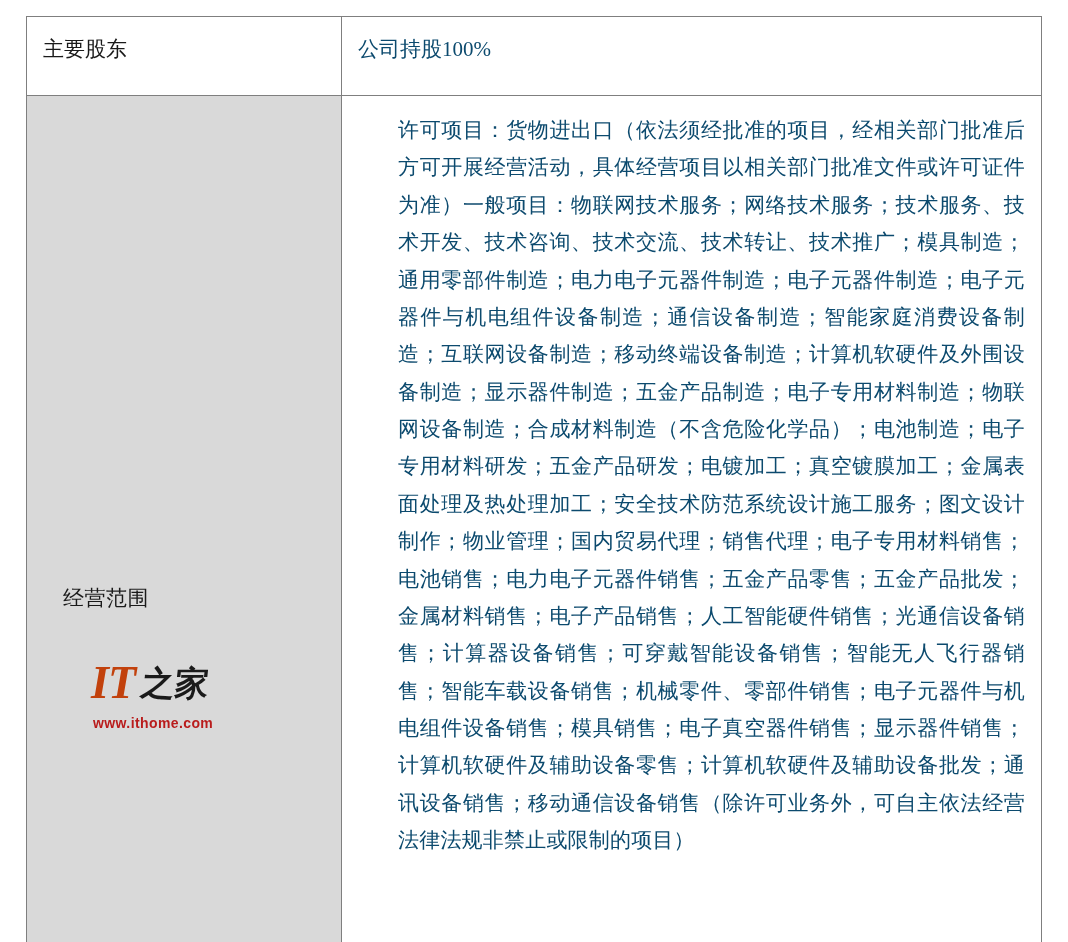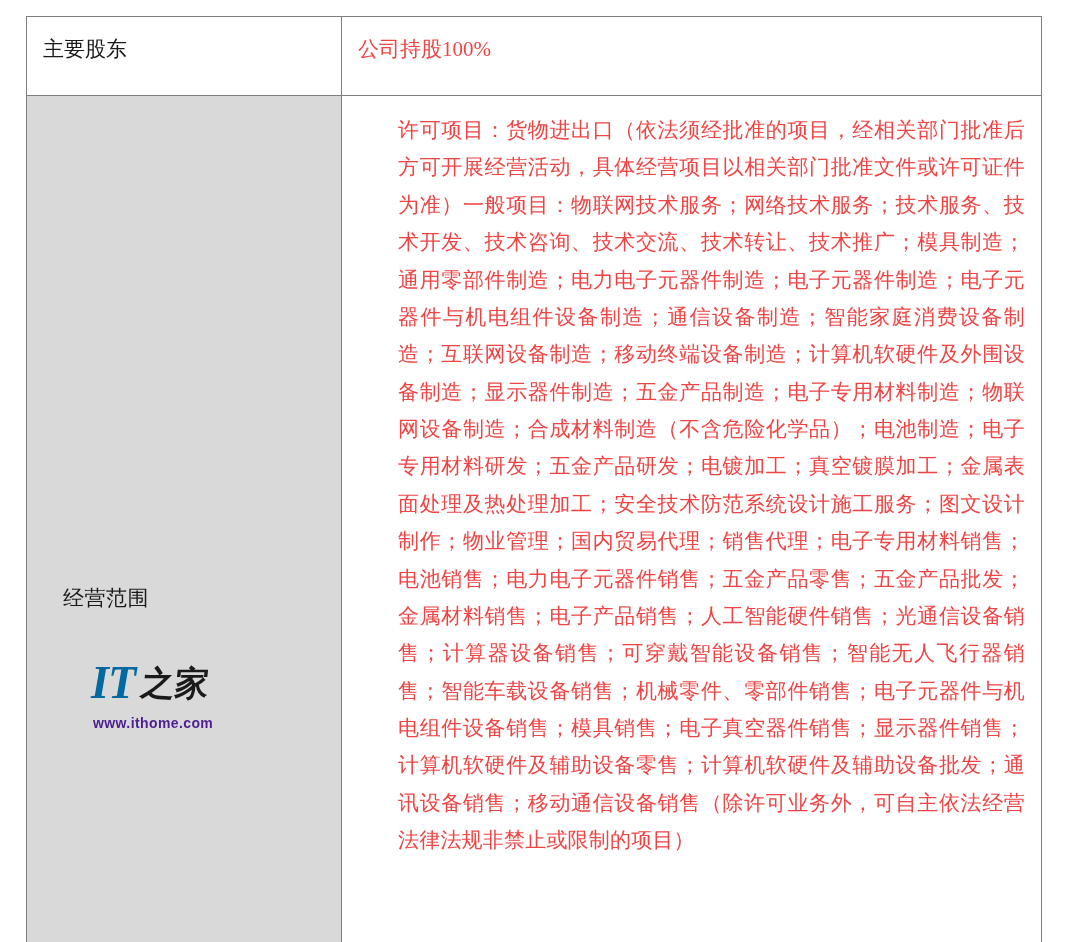"公司持股100%" td.value-cell { color: #ef4444 -> #0c4a6e }
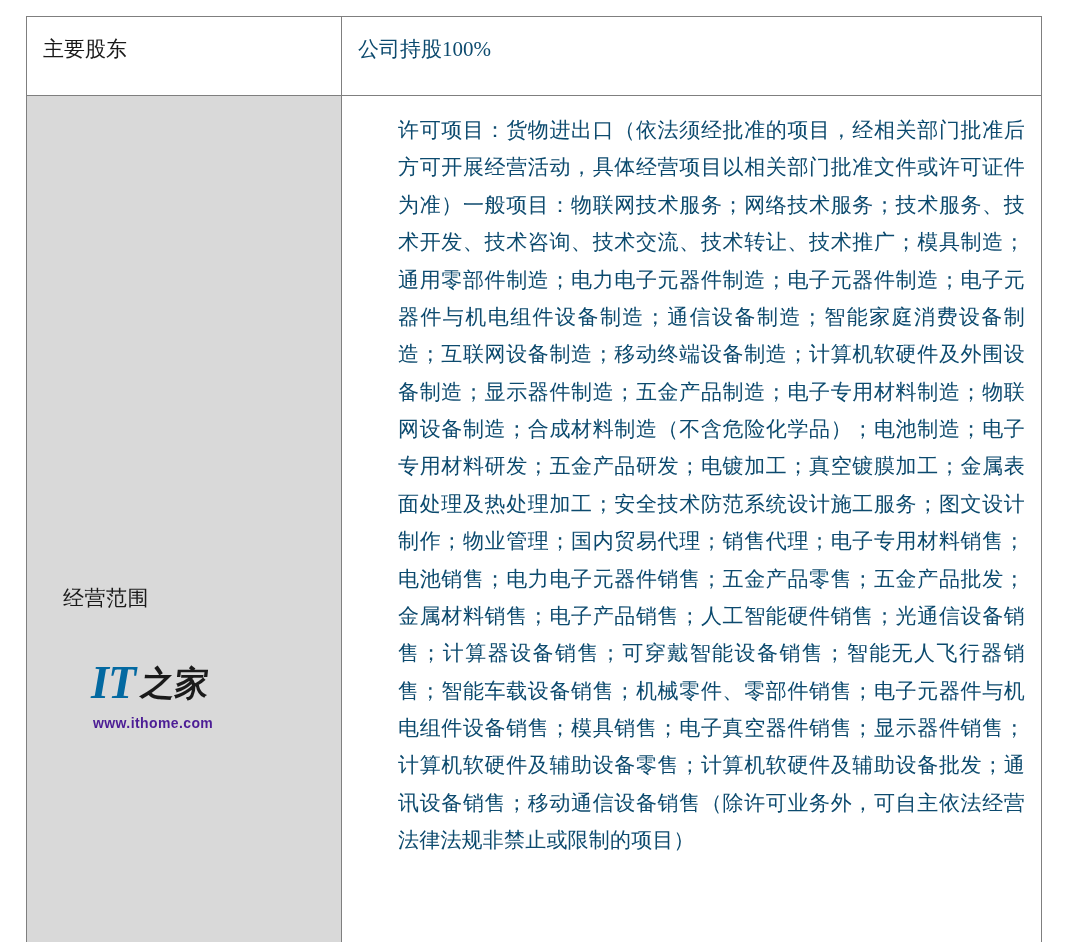"IT" .wm-it { color: #0369a1 -> #c2410c }
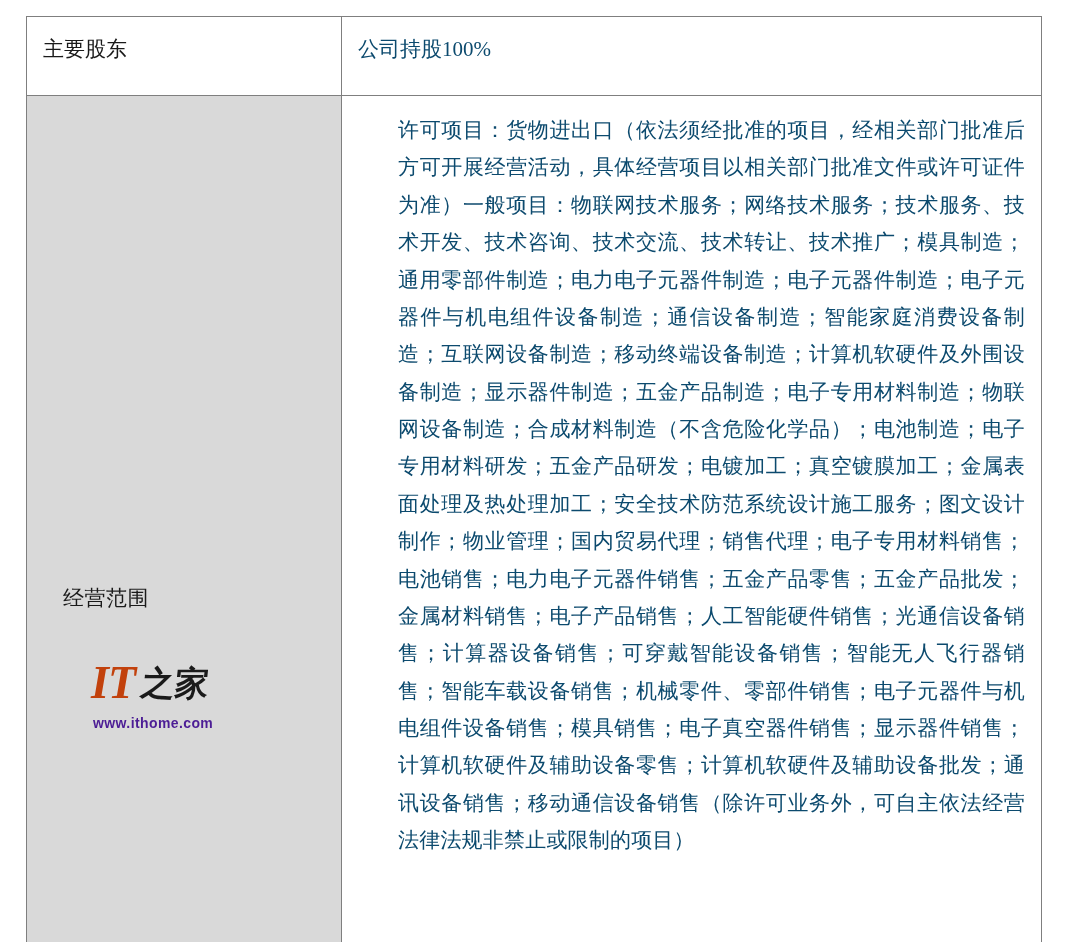"www.ithome.com" .wm-url { color: #4c1d95 -> #b91c1c }
